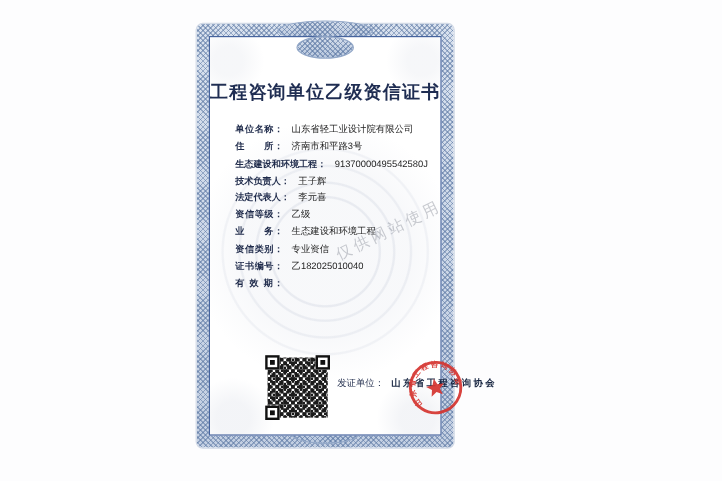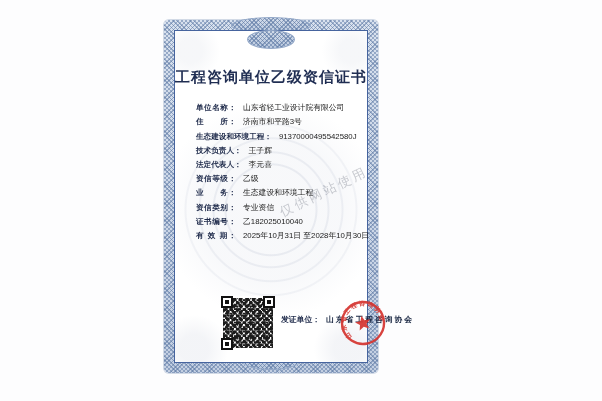"2025年10月31日 至2028年10月30日" span.val { html: <span>2025年10月31日 至2028年10月30日</span> -> none }
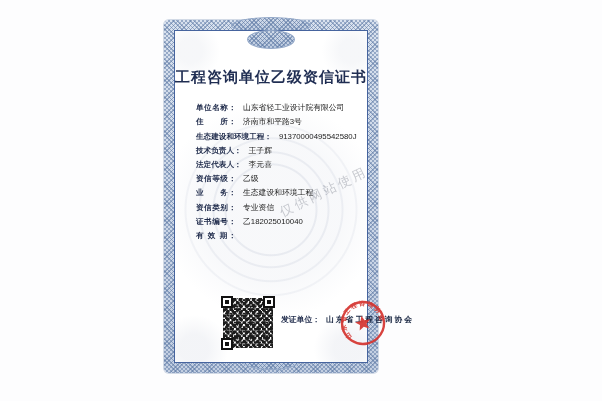"发证单位：" .issuer .ilab { font-weight: 700 -> 400 }
